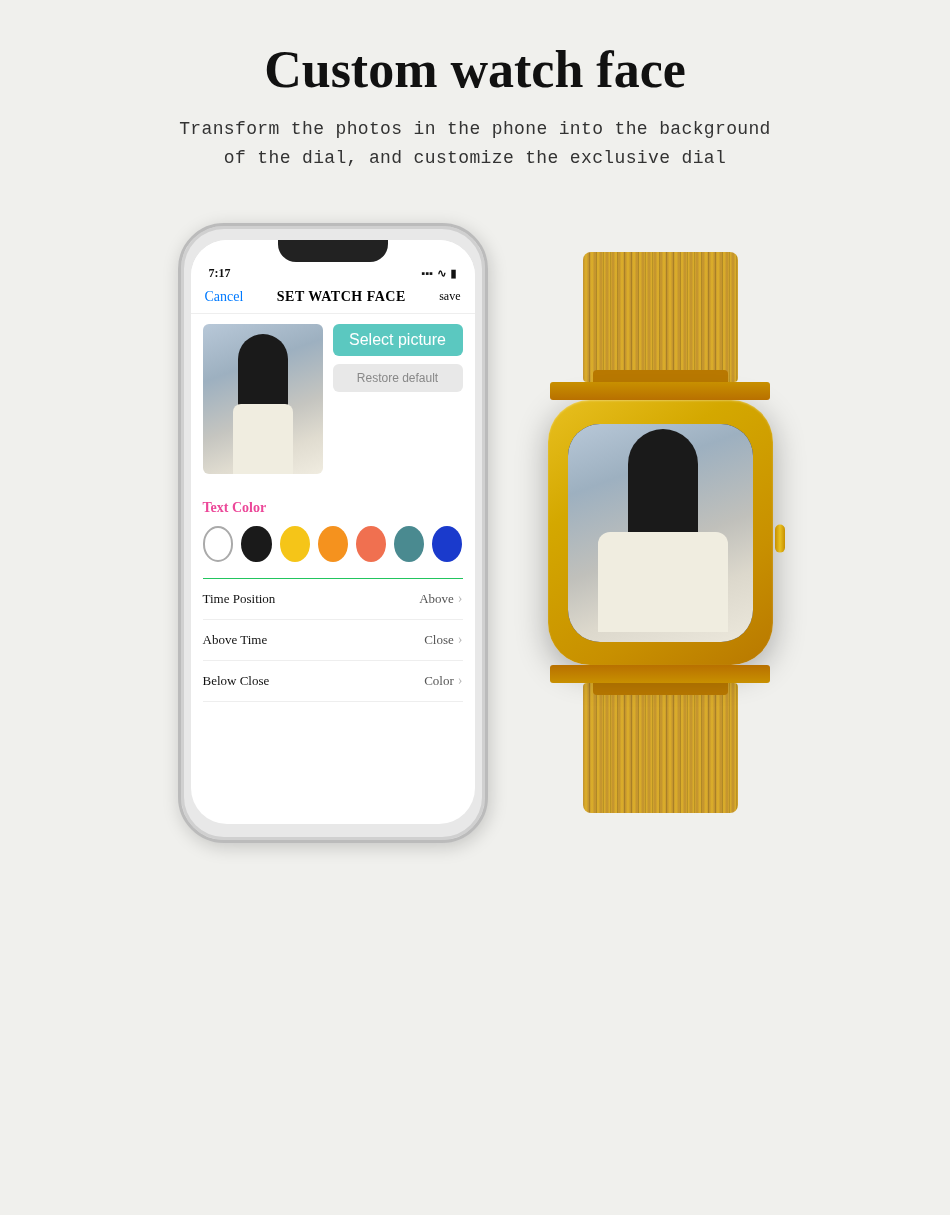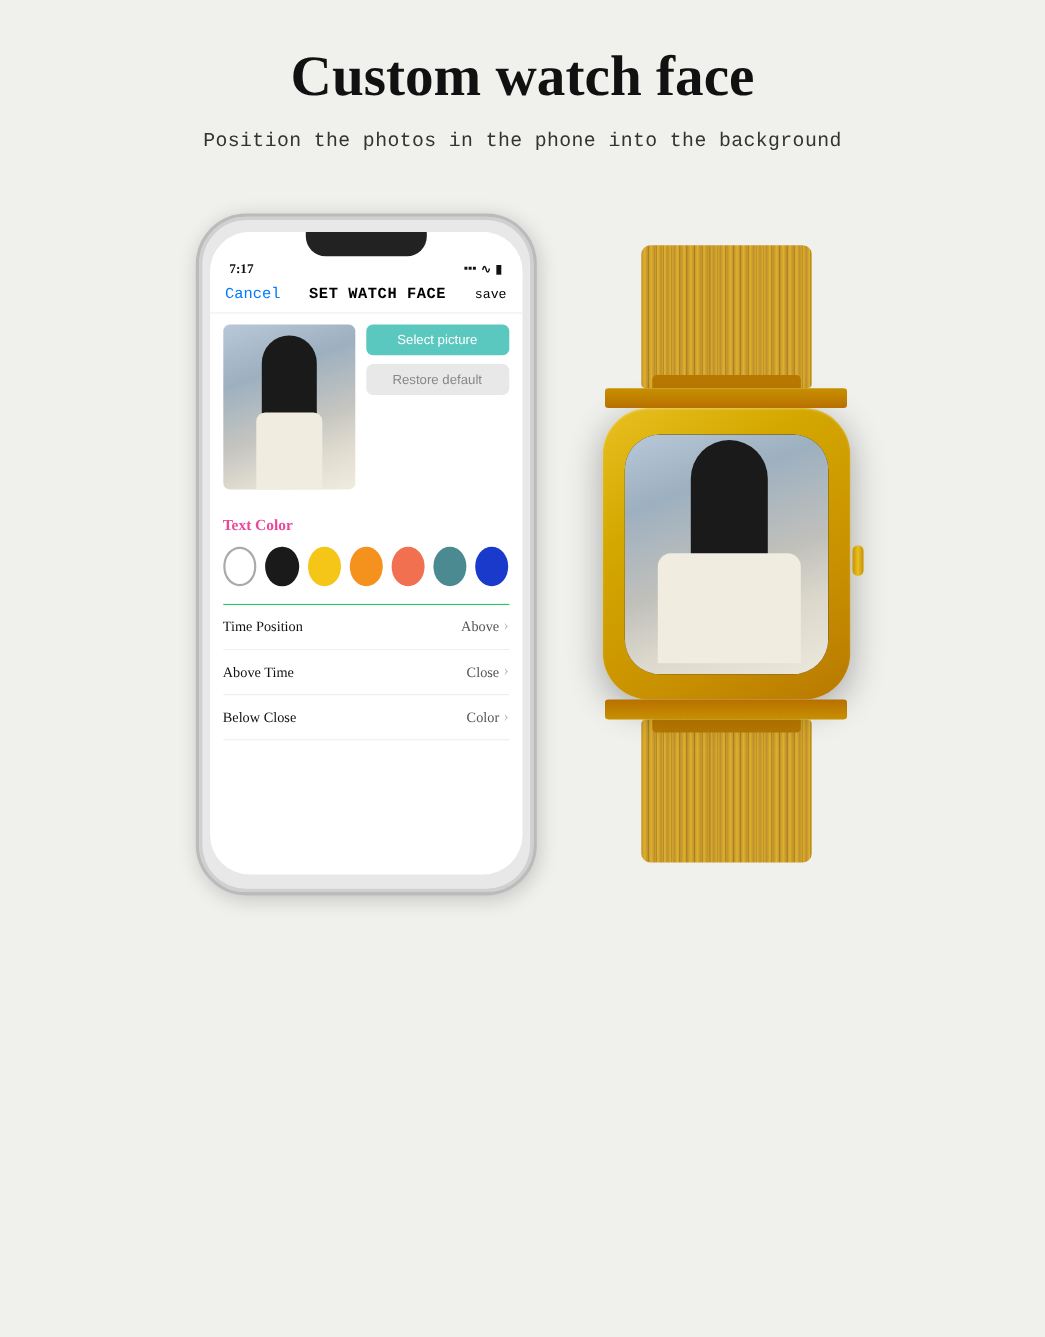"Position the photos in the" span { text: Position -> Transform }
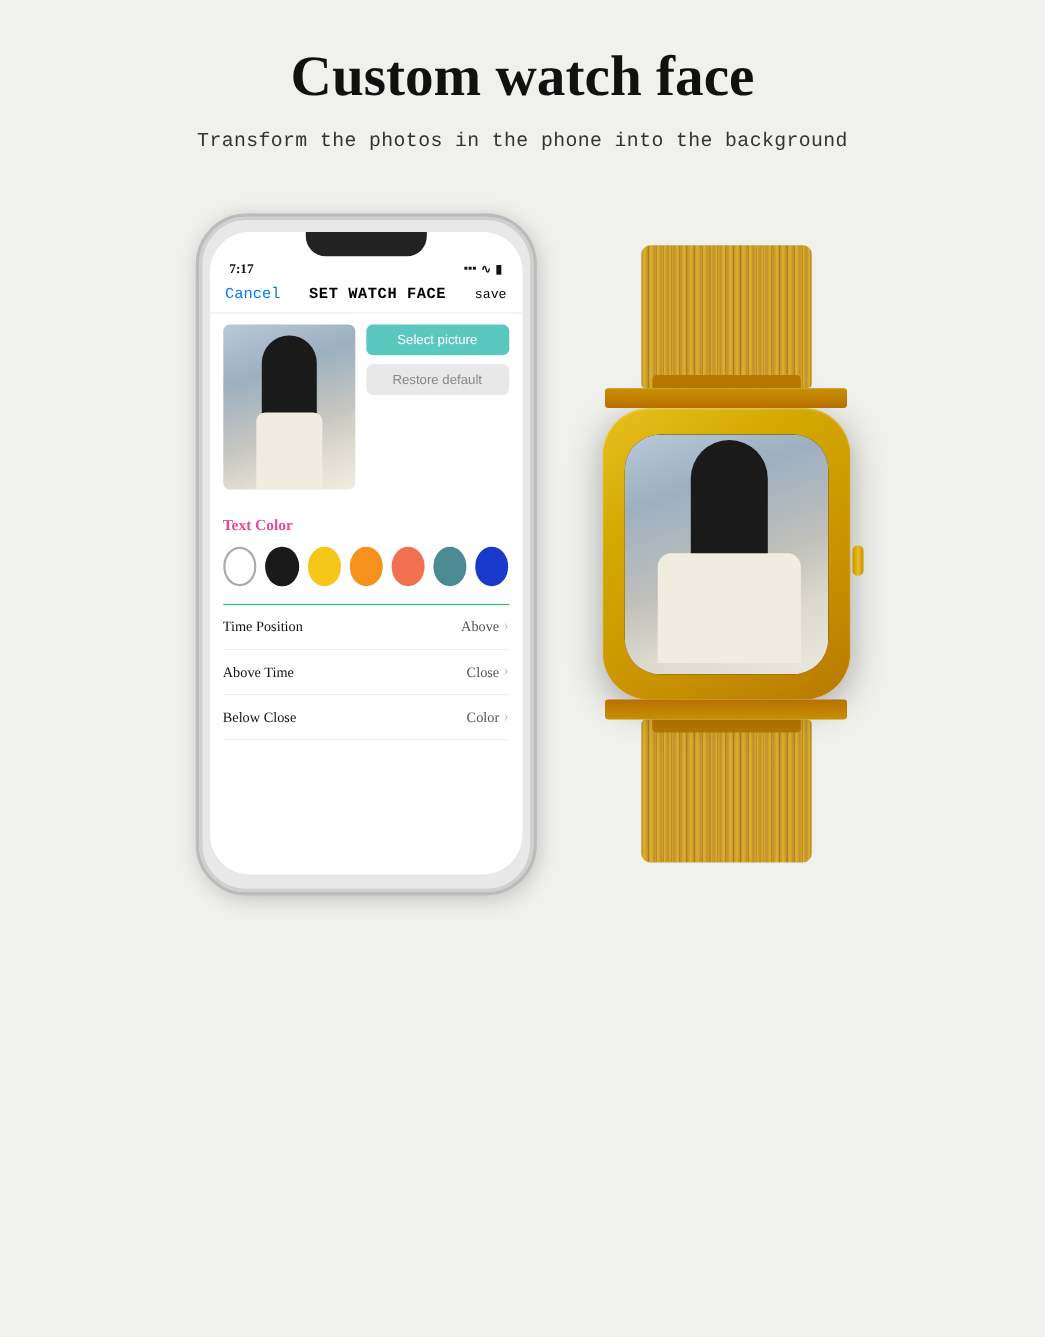"of the dial, and customize" span { html: none -> <span>of the dial, and customize the exclusive dial</span> }
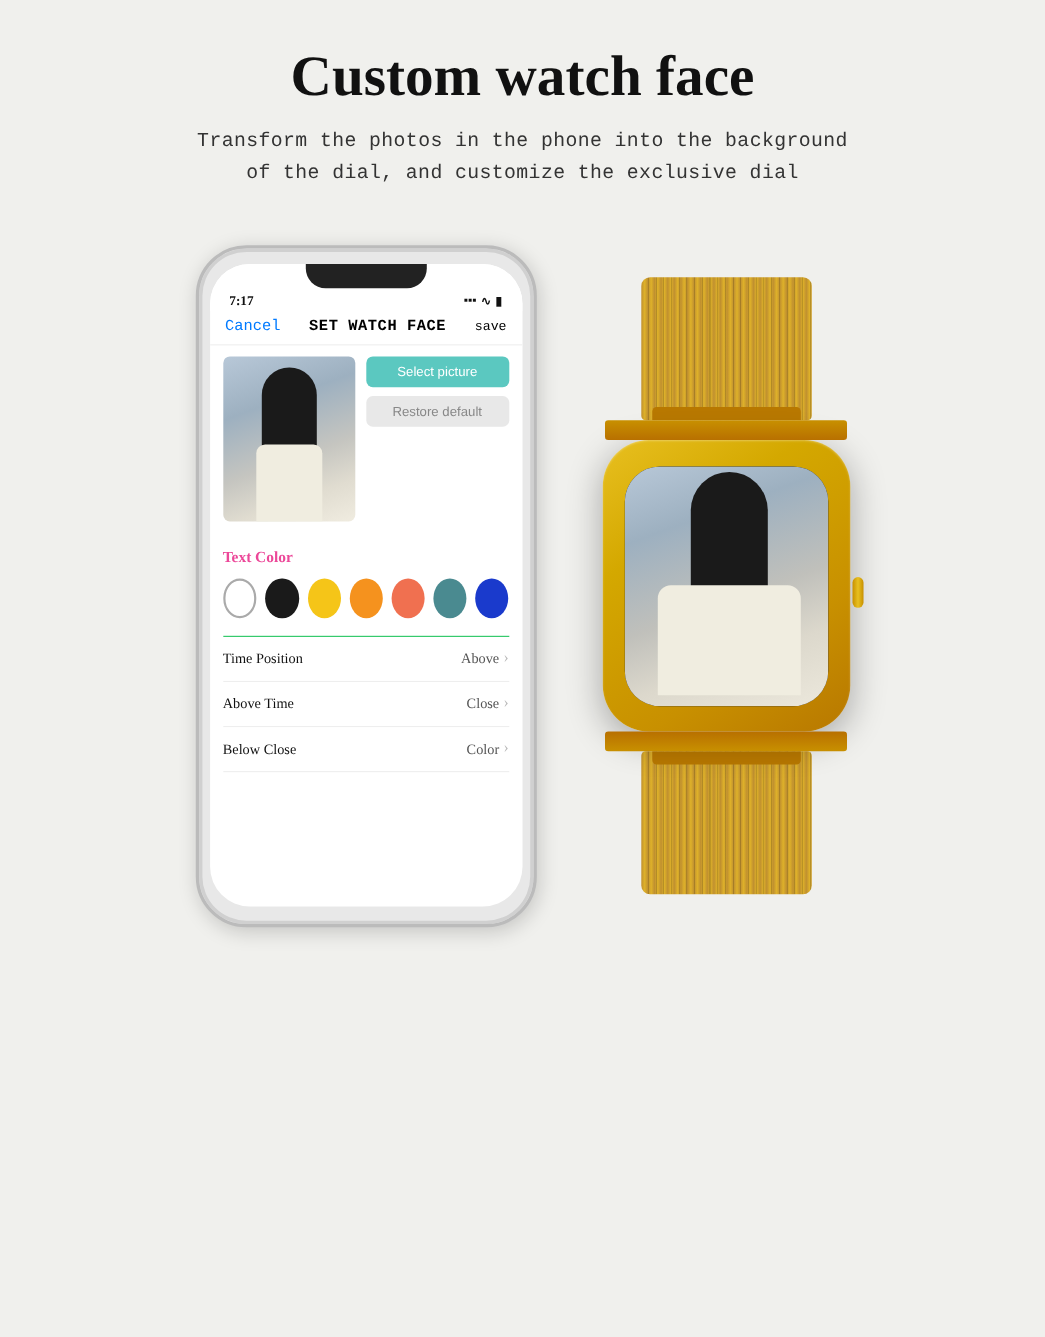"Cancel" .phone-header { font-family: Liberation Mono, monospace -> none }
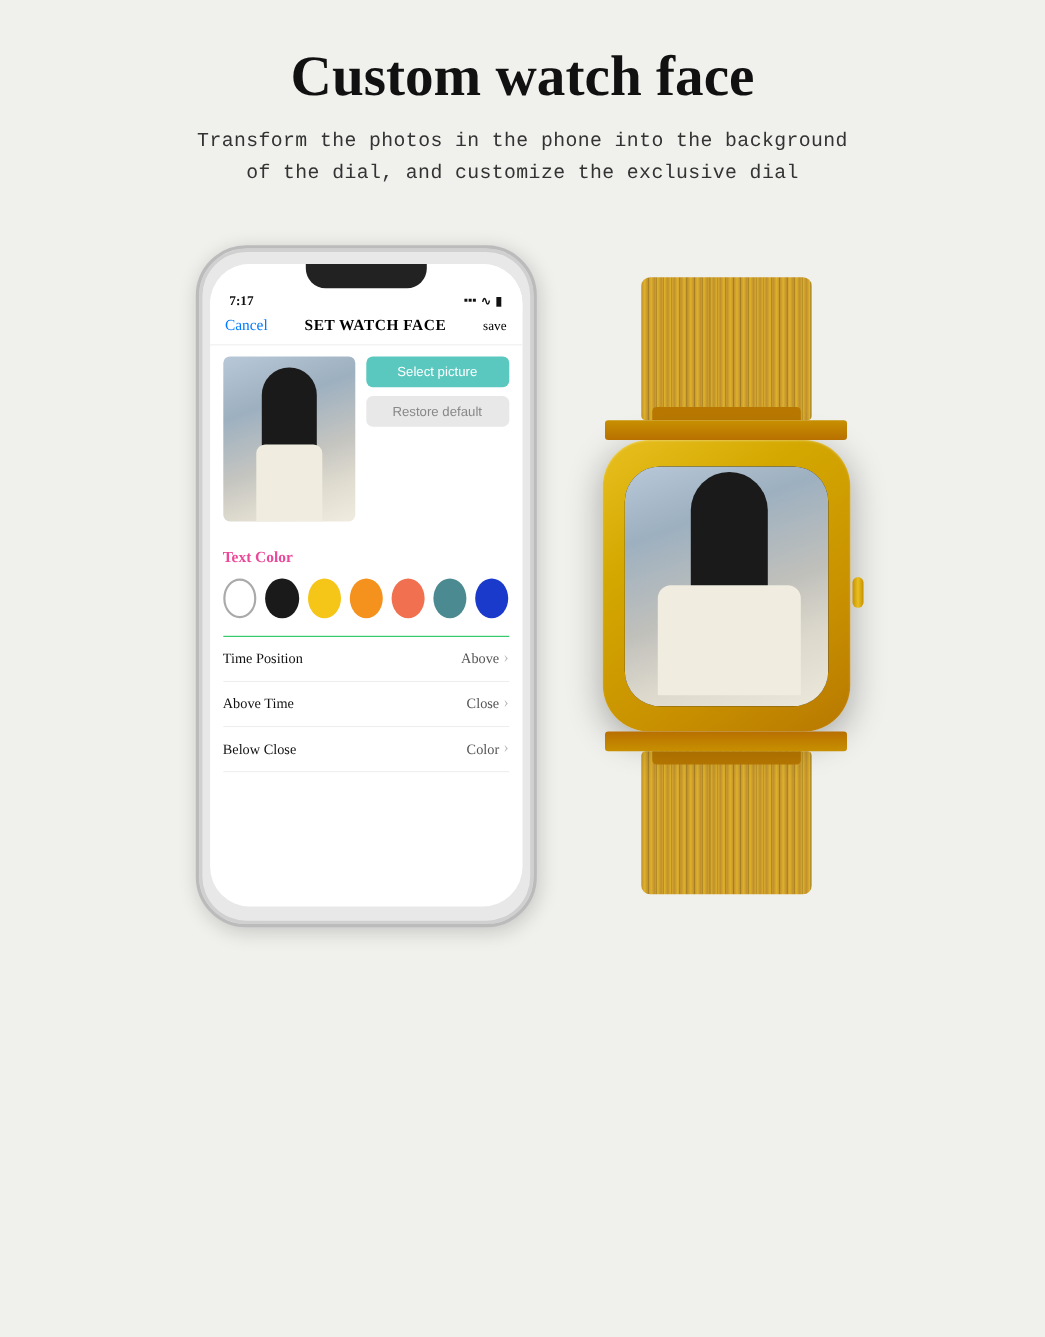"Select picture" .btn-select { font-size: 12px -> 16px }
